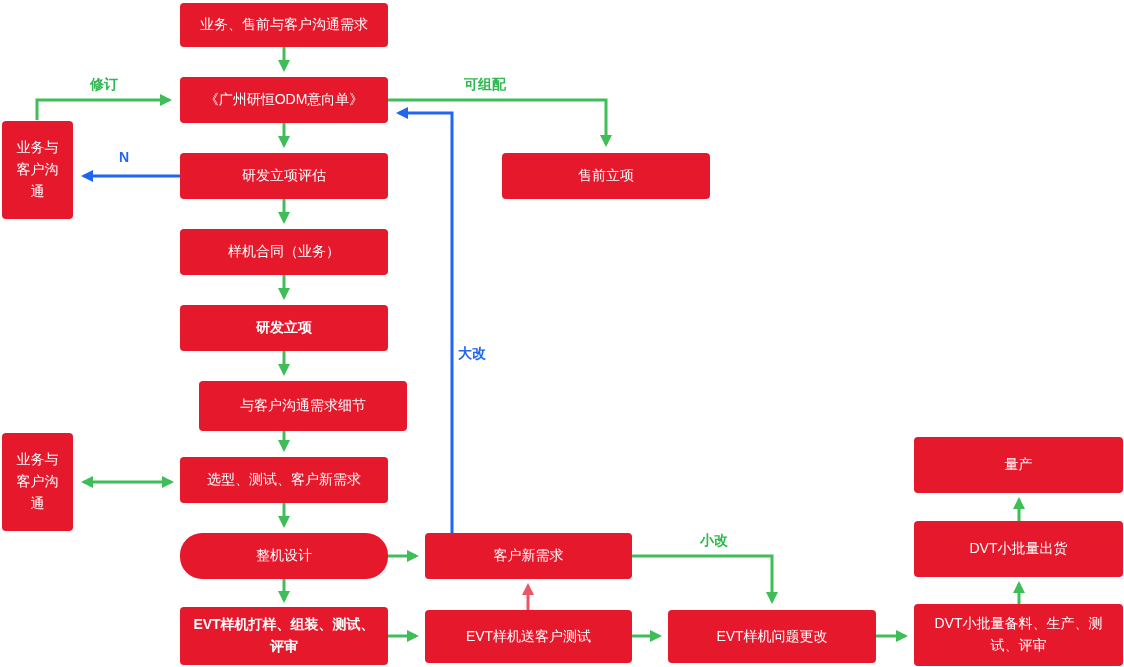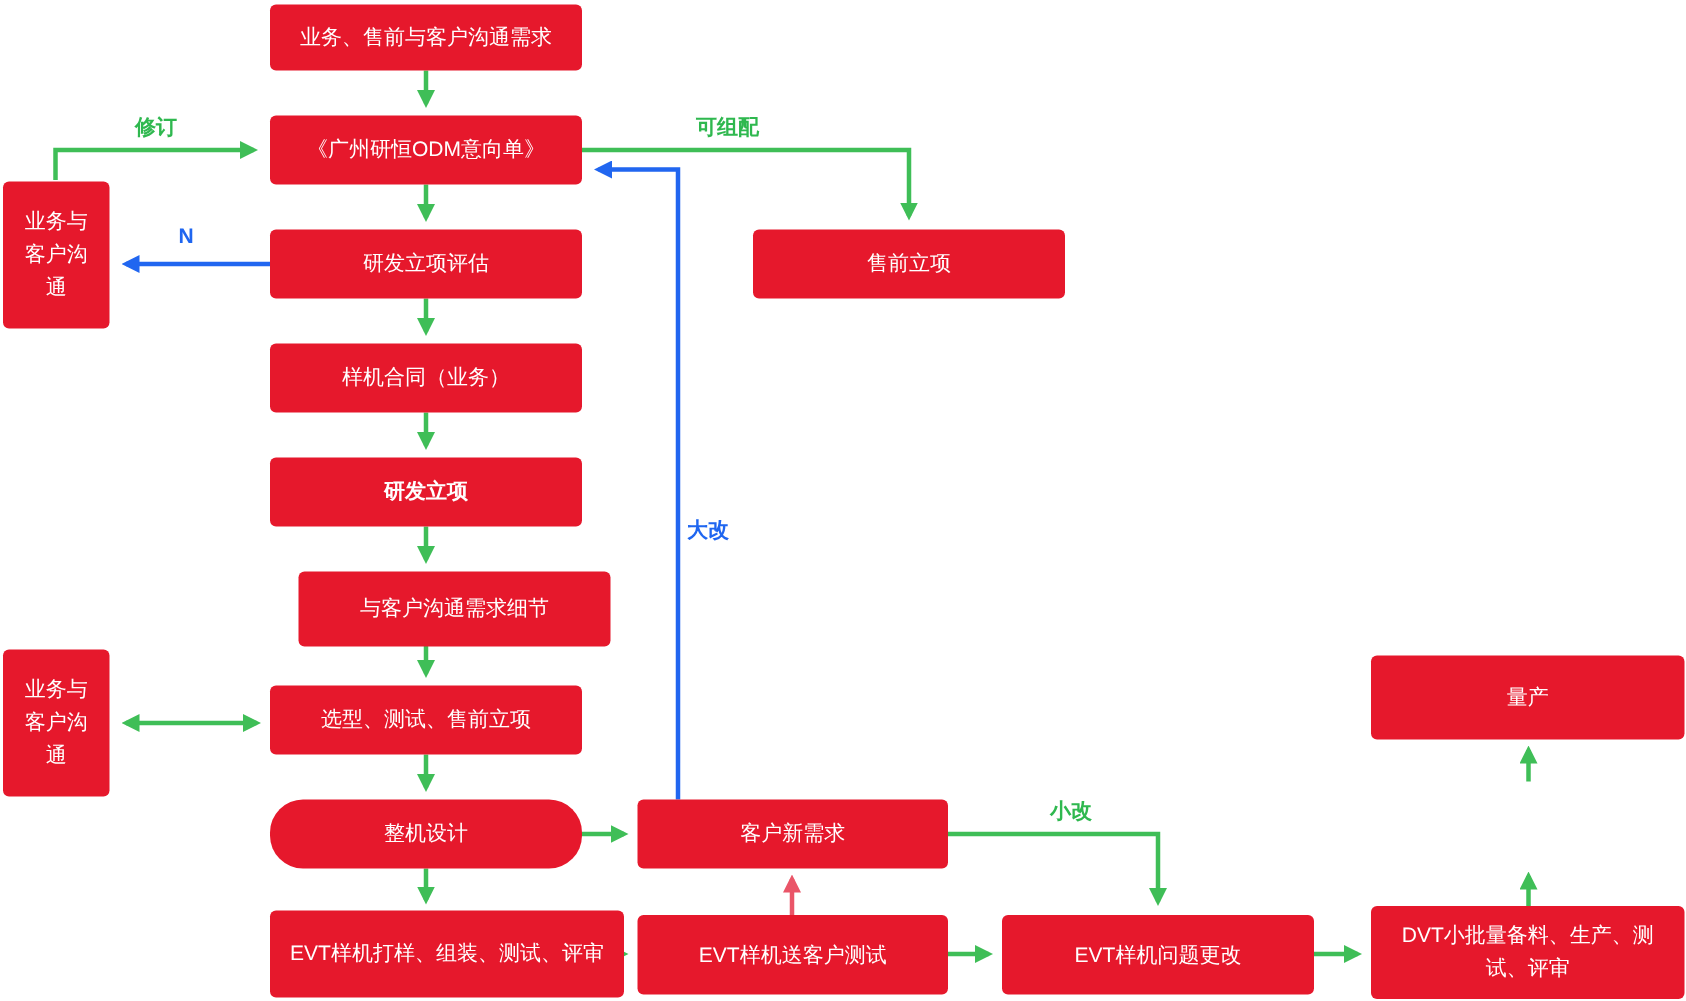"选型、测试、售前立项" div.node { text: 售前立项 -> 客户新需求 }
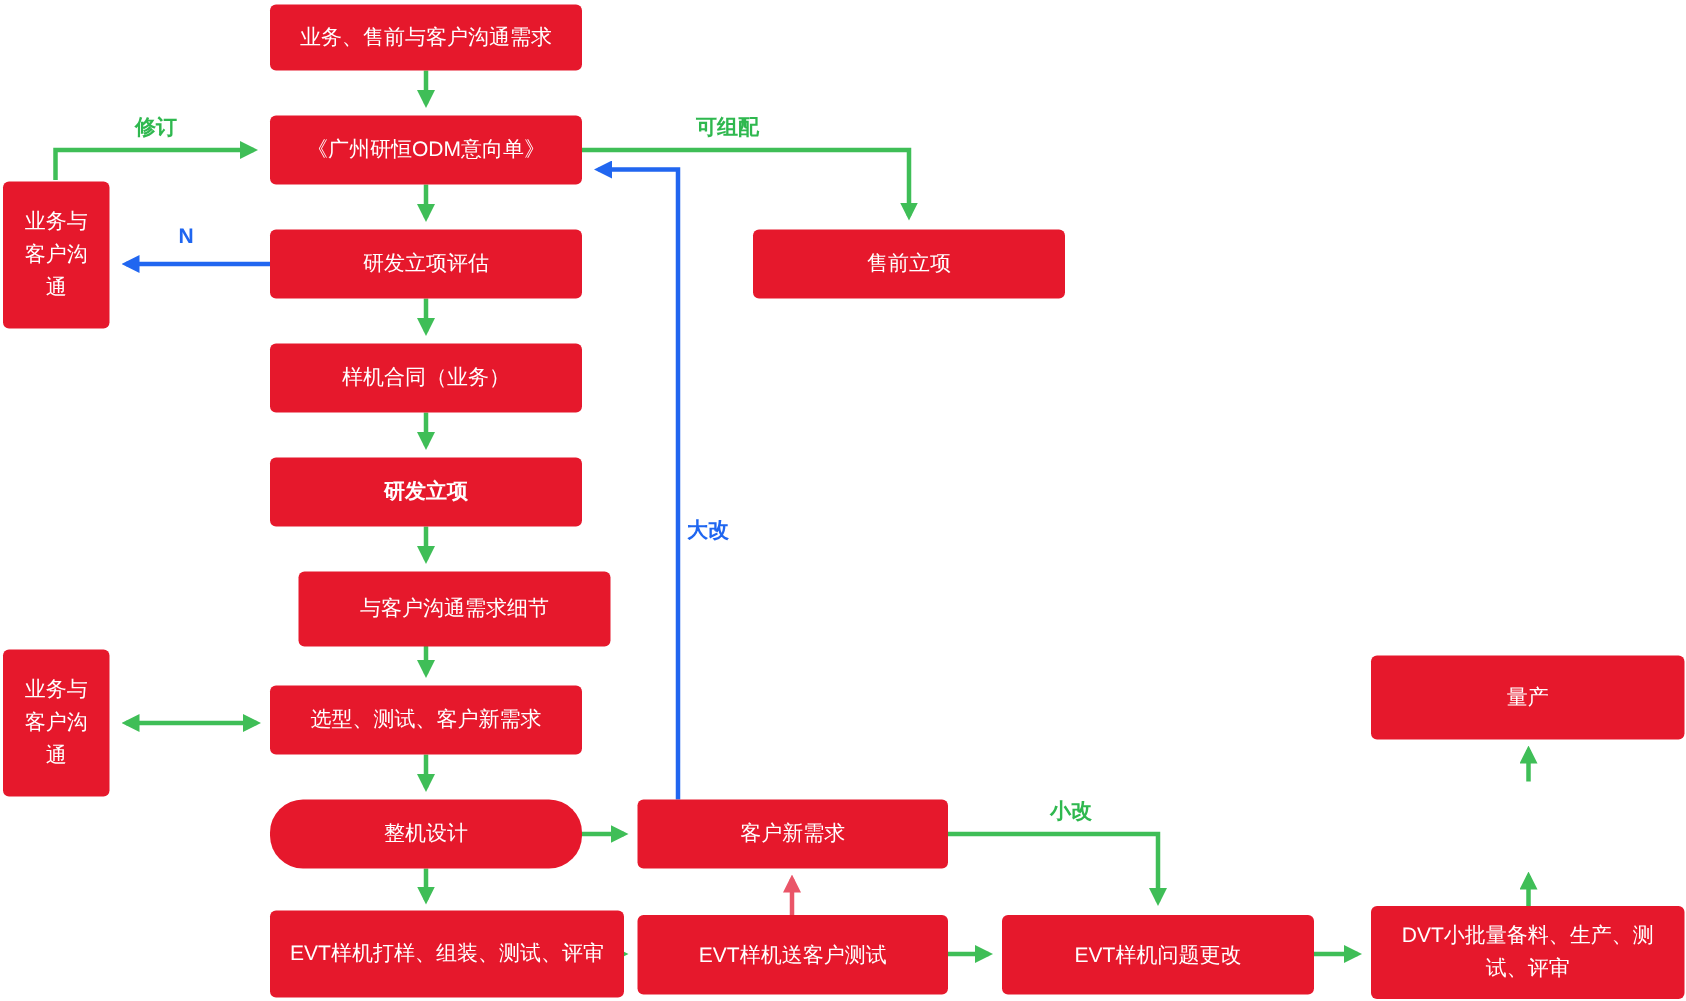"DVT小批量出货" div.node { html: none -> <div>DVT小批量出货</div> }
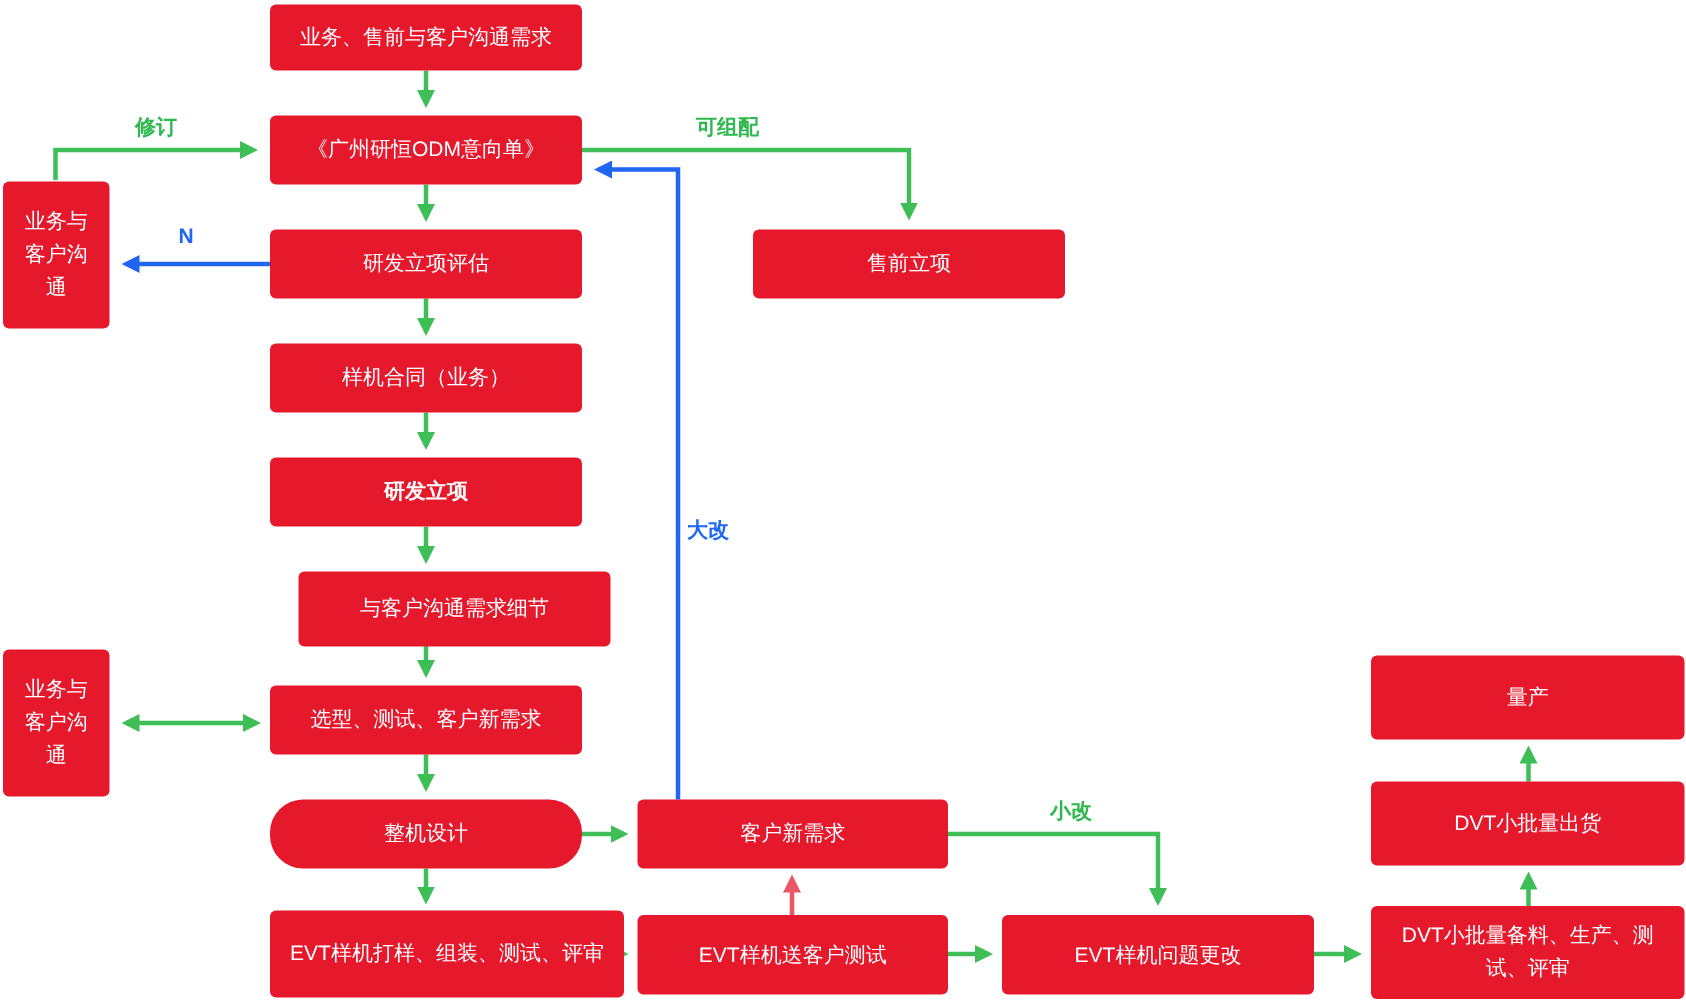"EVT样机打样、组装、测试、评审" div.node { font-weight: none -> bold; width: 236px -> 208px }
